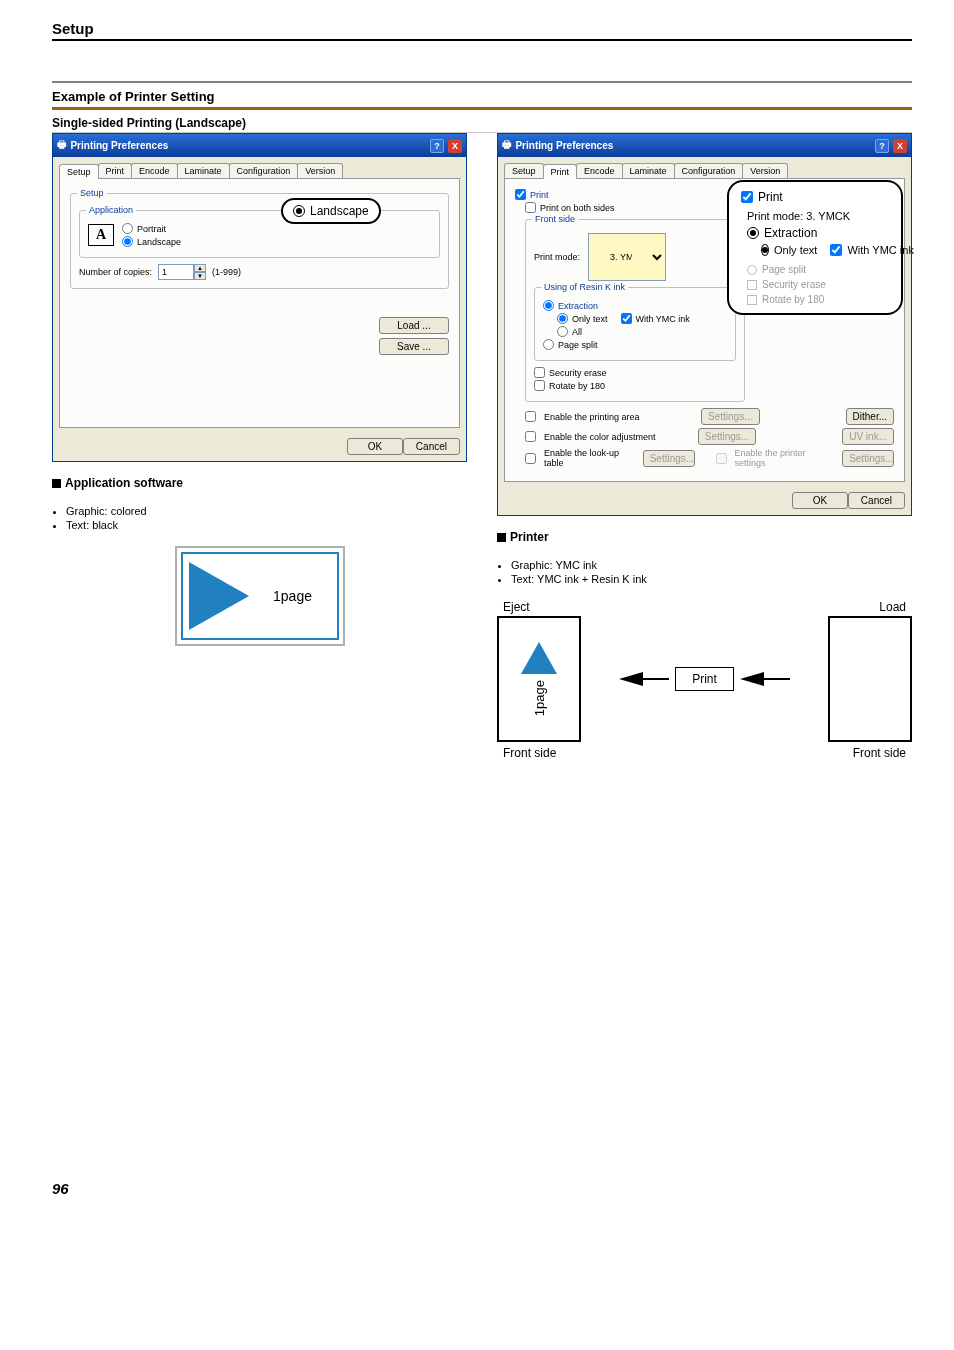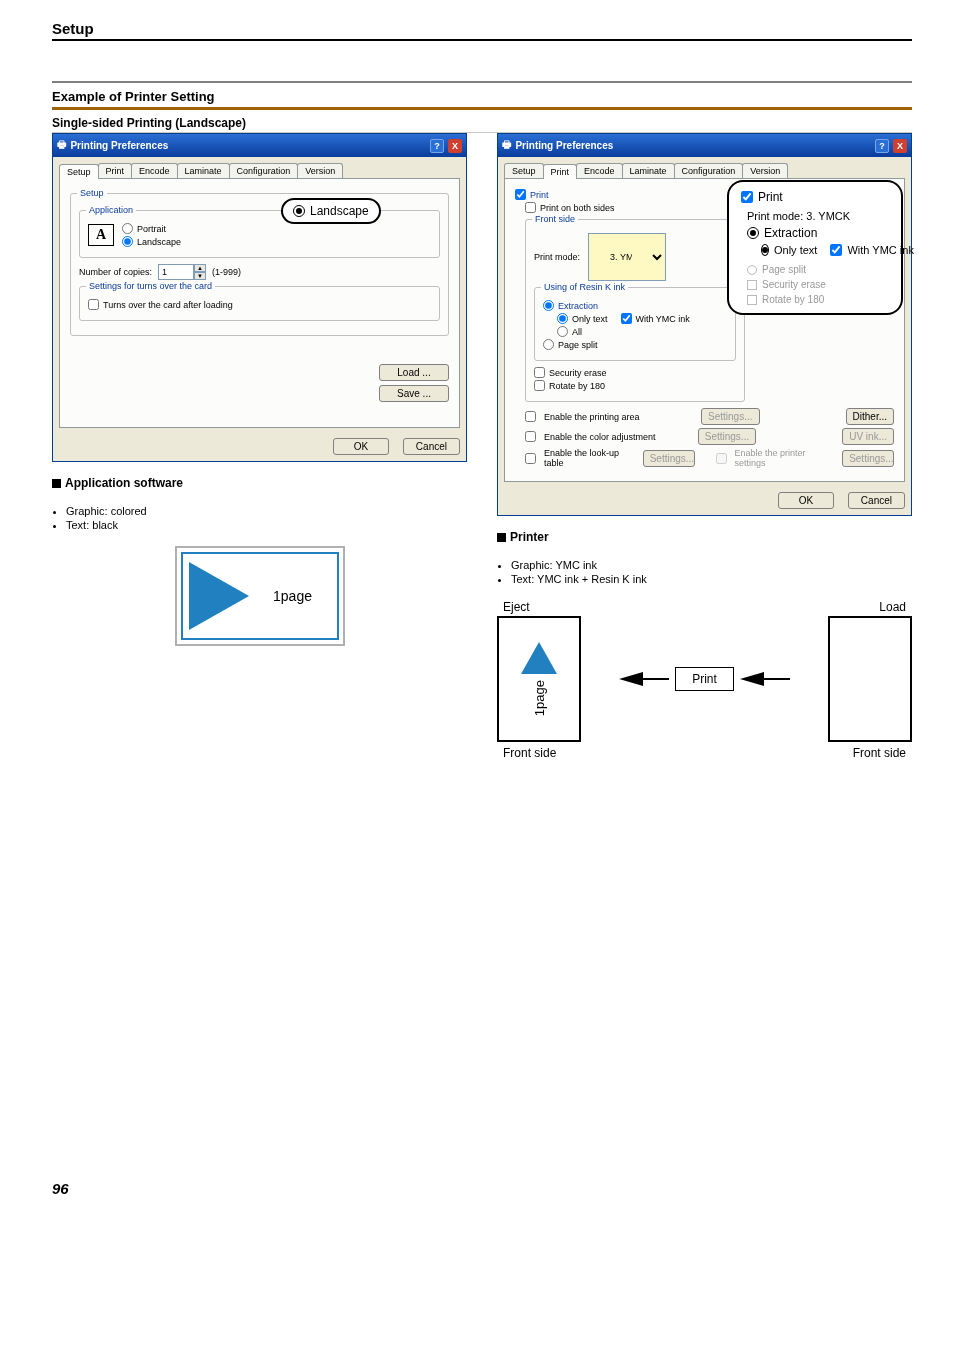"Settings for turns over the" div.group { html: <div> <div>Settings for turns over the card</div> <div> <input> <span>Turns over the card after loading</span> </div> </div> -> none }
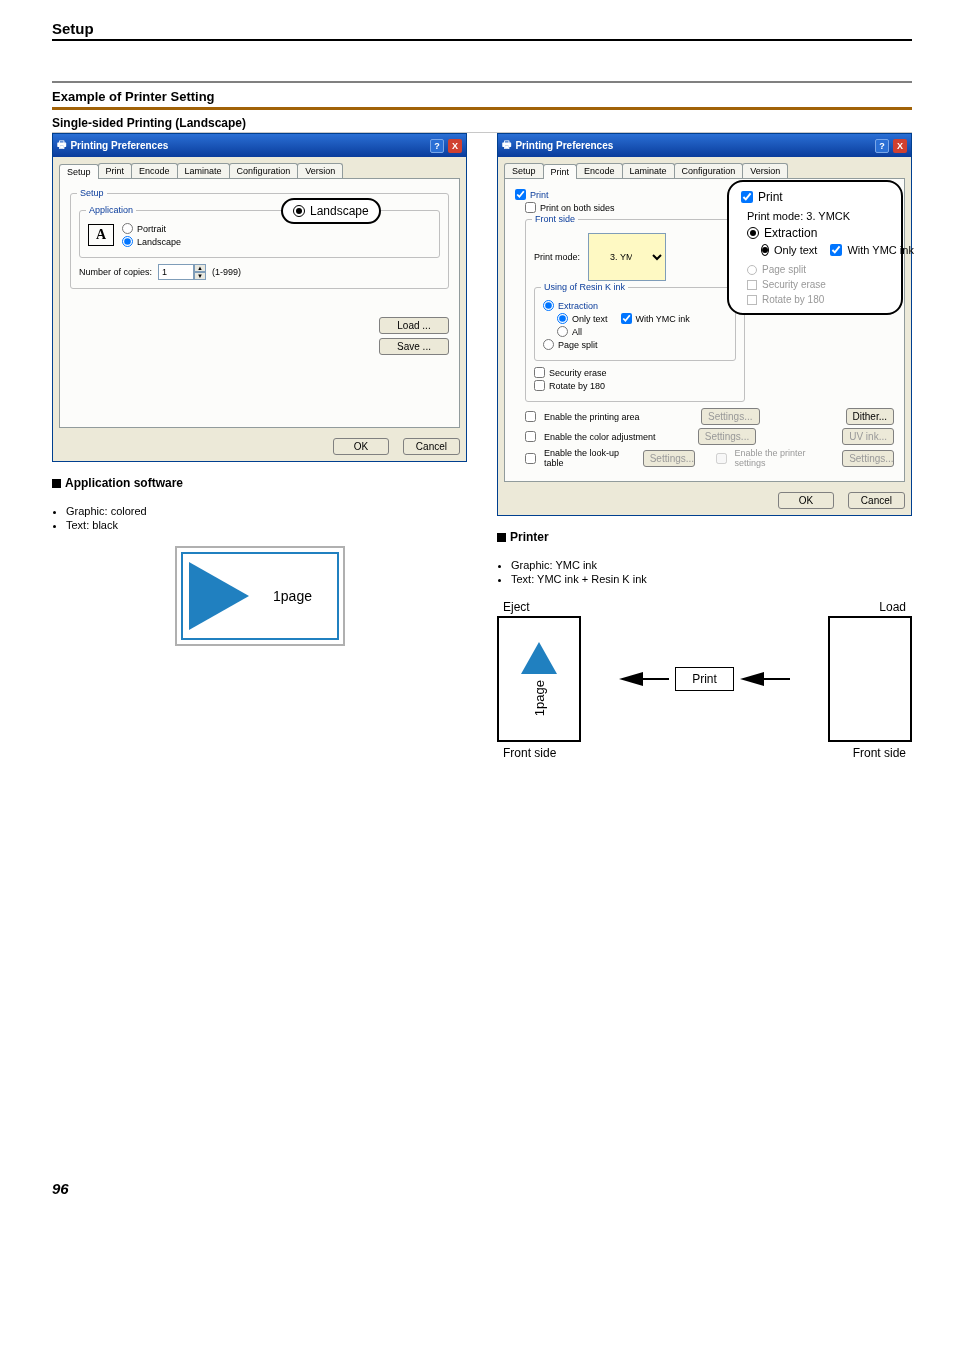"OK" .win-footer { gap: 14px -> 0 }
